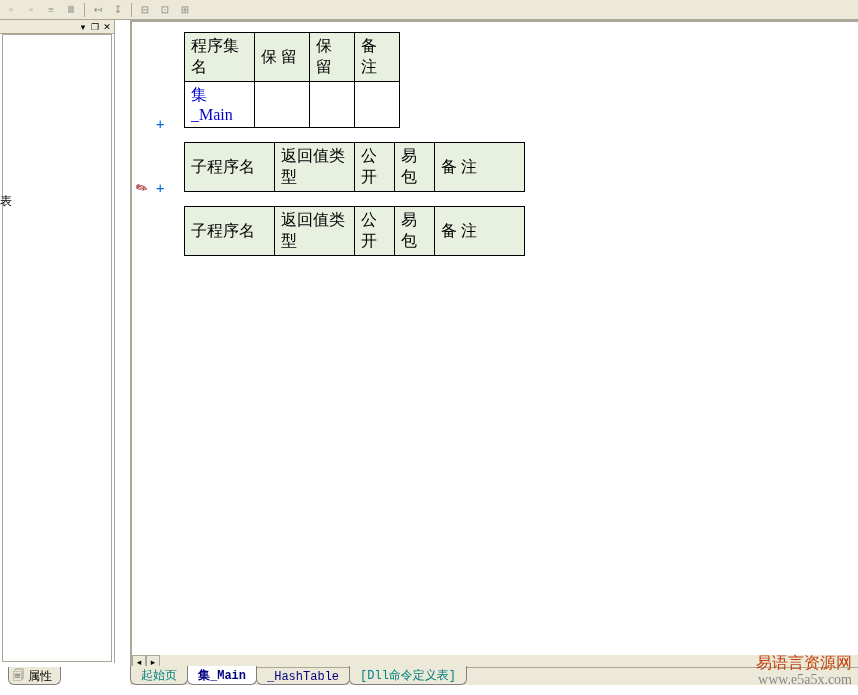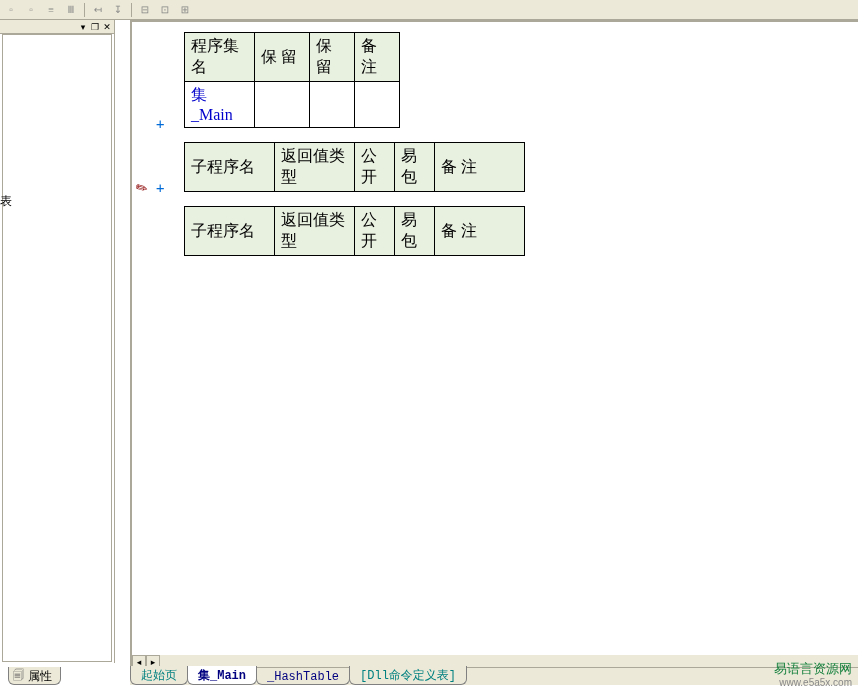"易语言资源网" .watermark .line1 { color: #15803d -> #c2410c; font-size: 13px -> 16px }
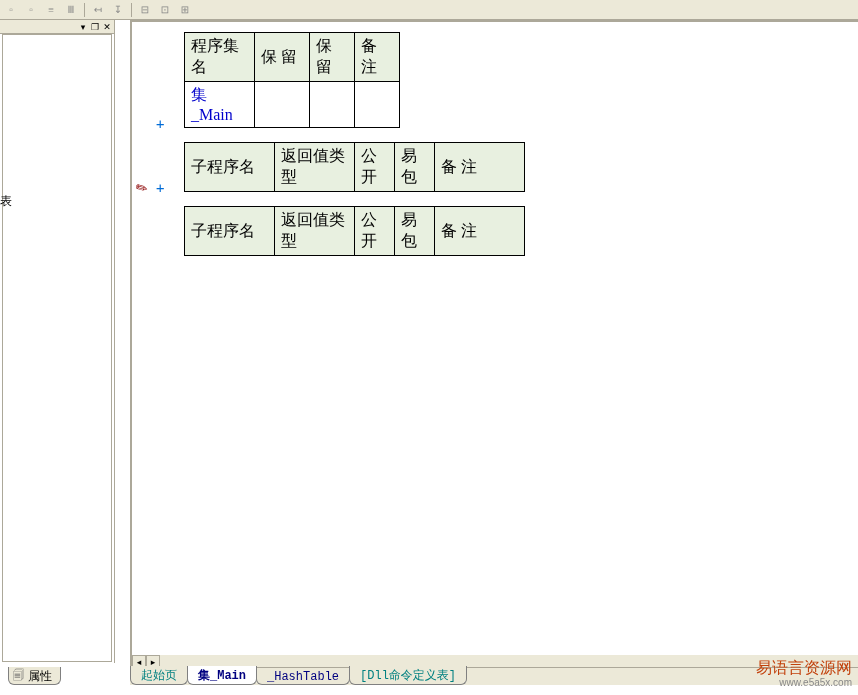"www.e5a5x.com" .watermark .line2 { font-family: Liberation Sans, sans-serif -> Liberation Serif, serif; font-size: 10px -> 14px }
